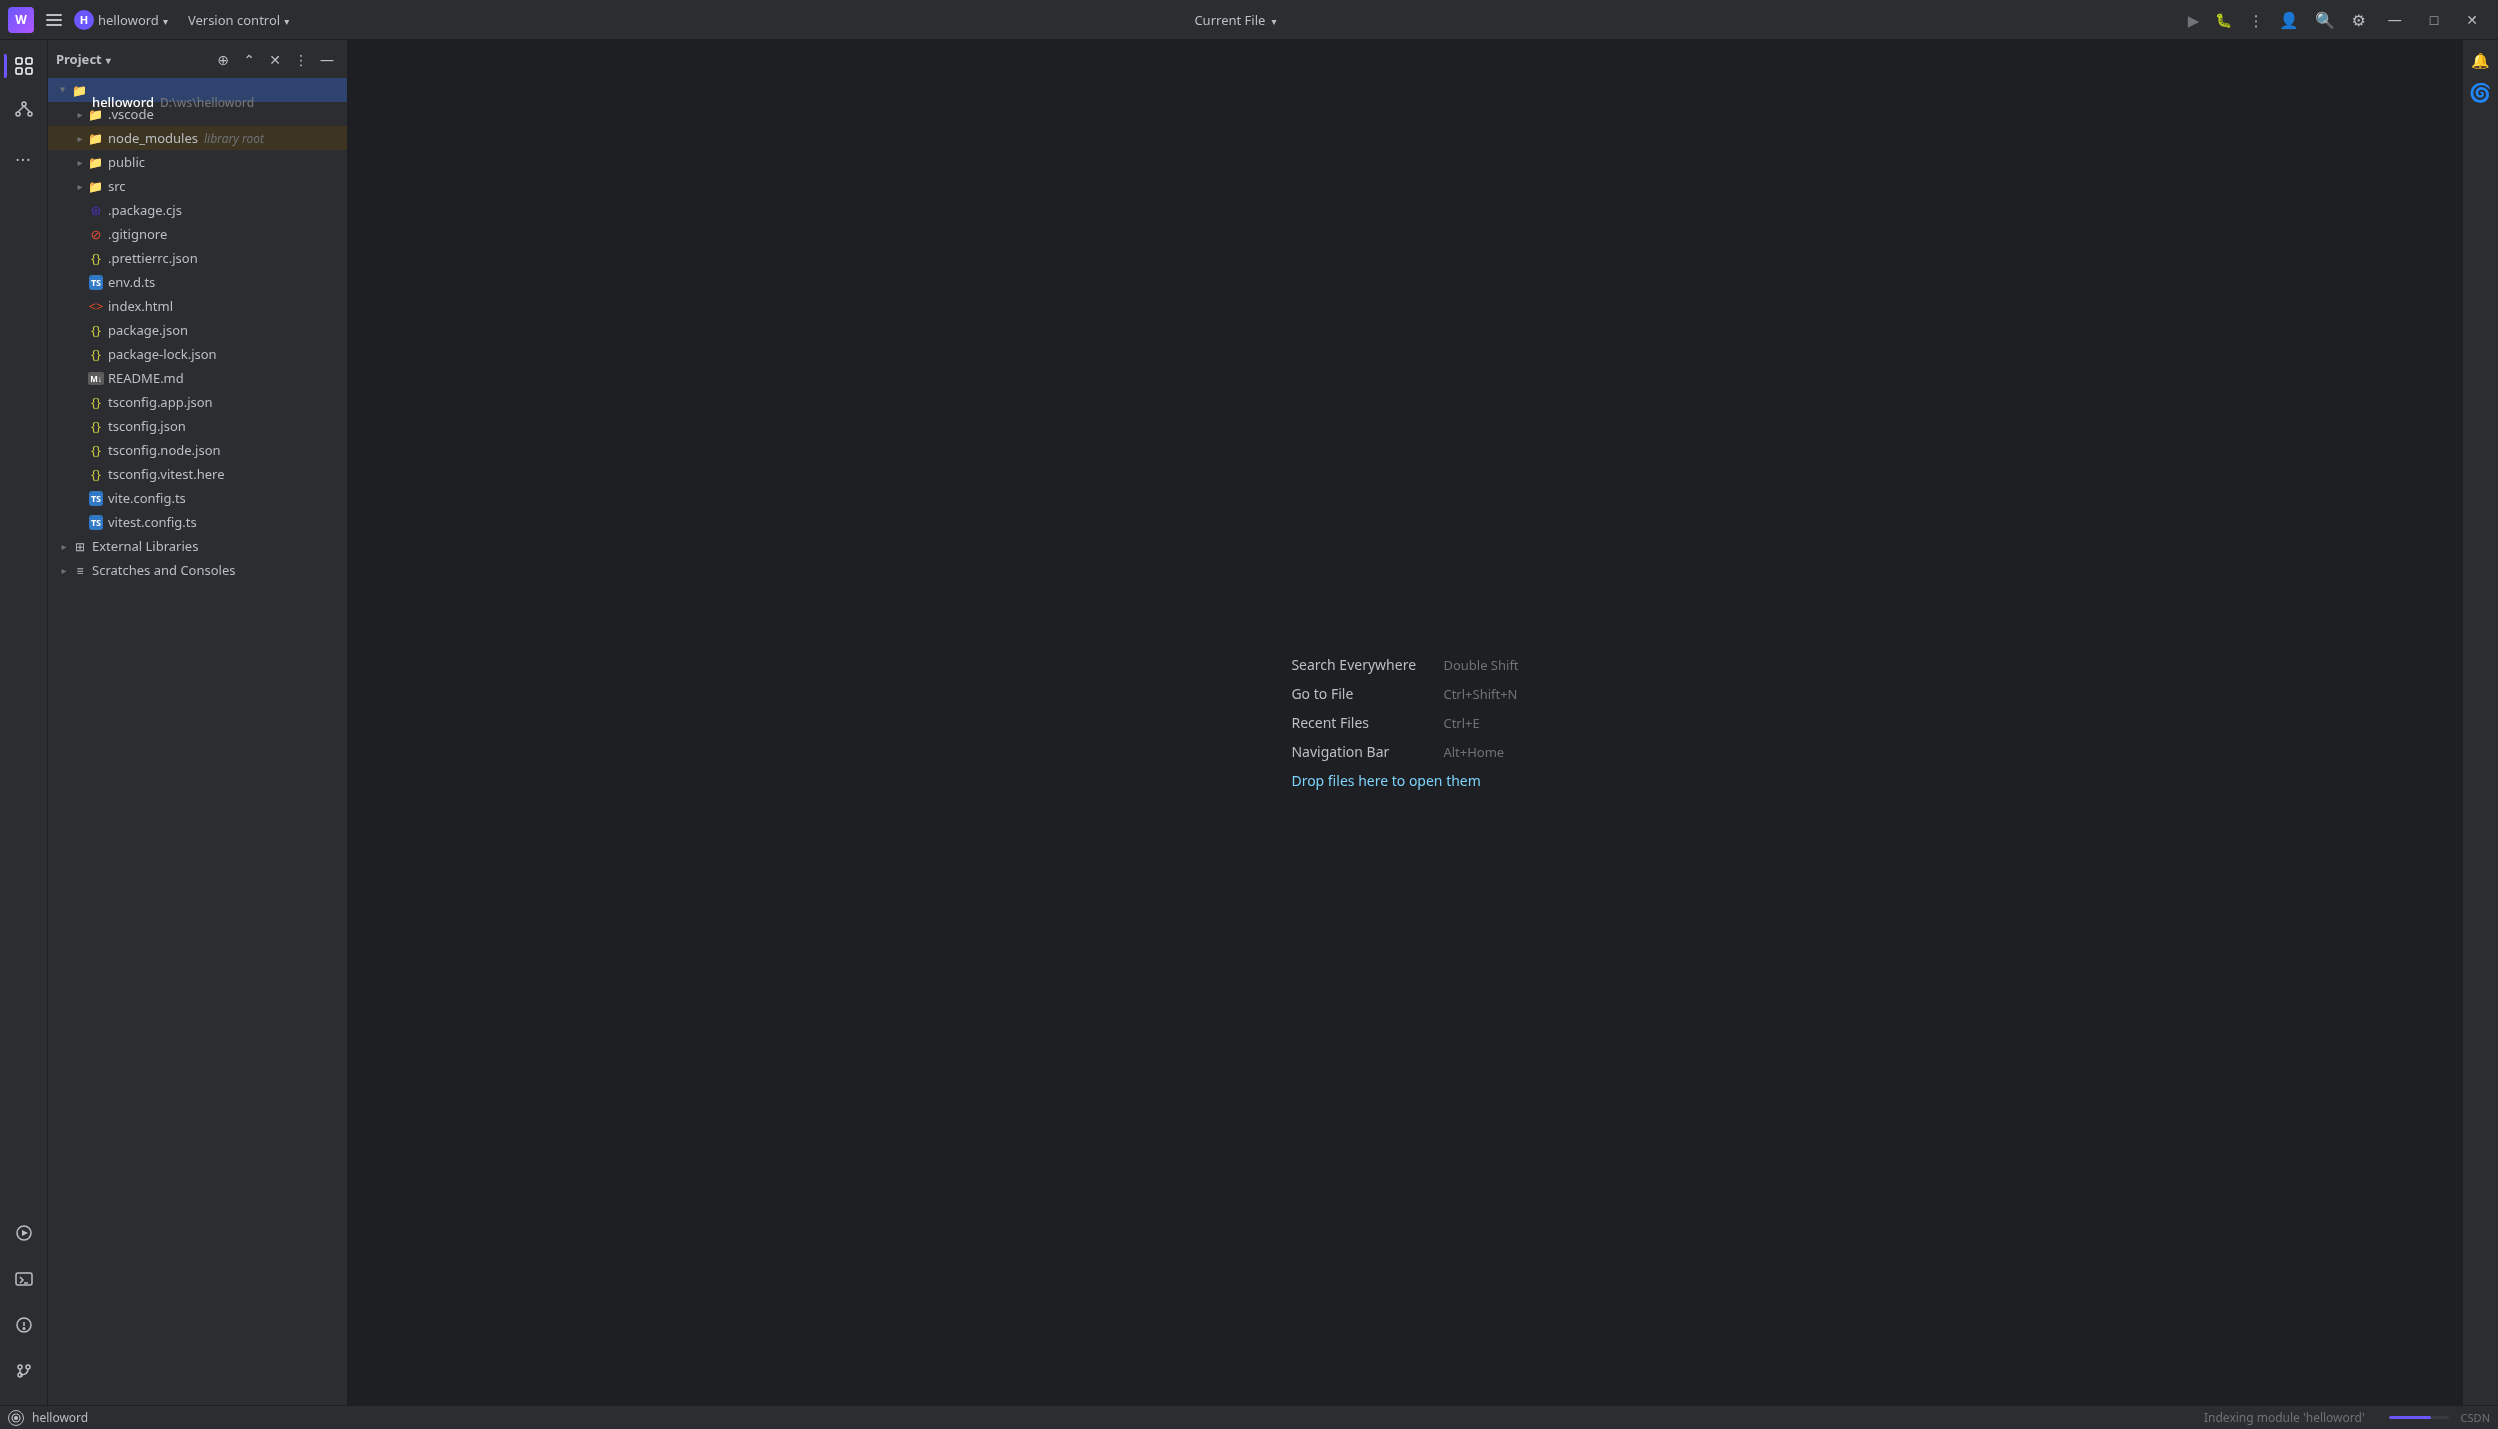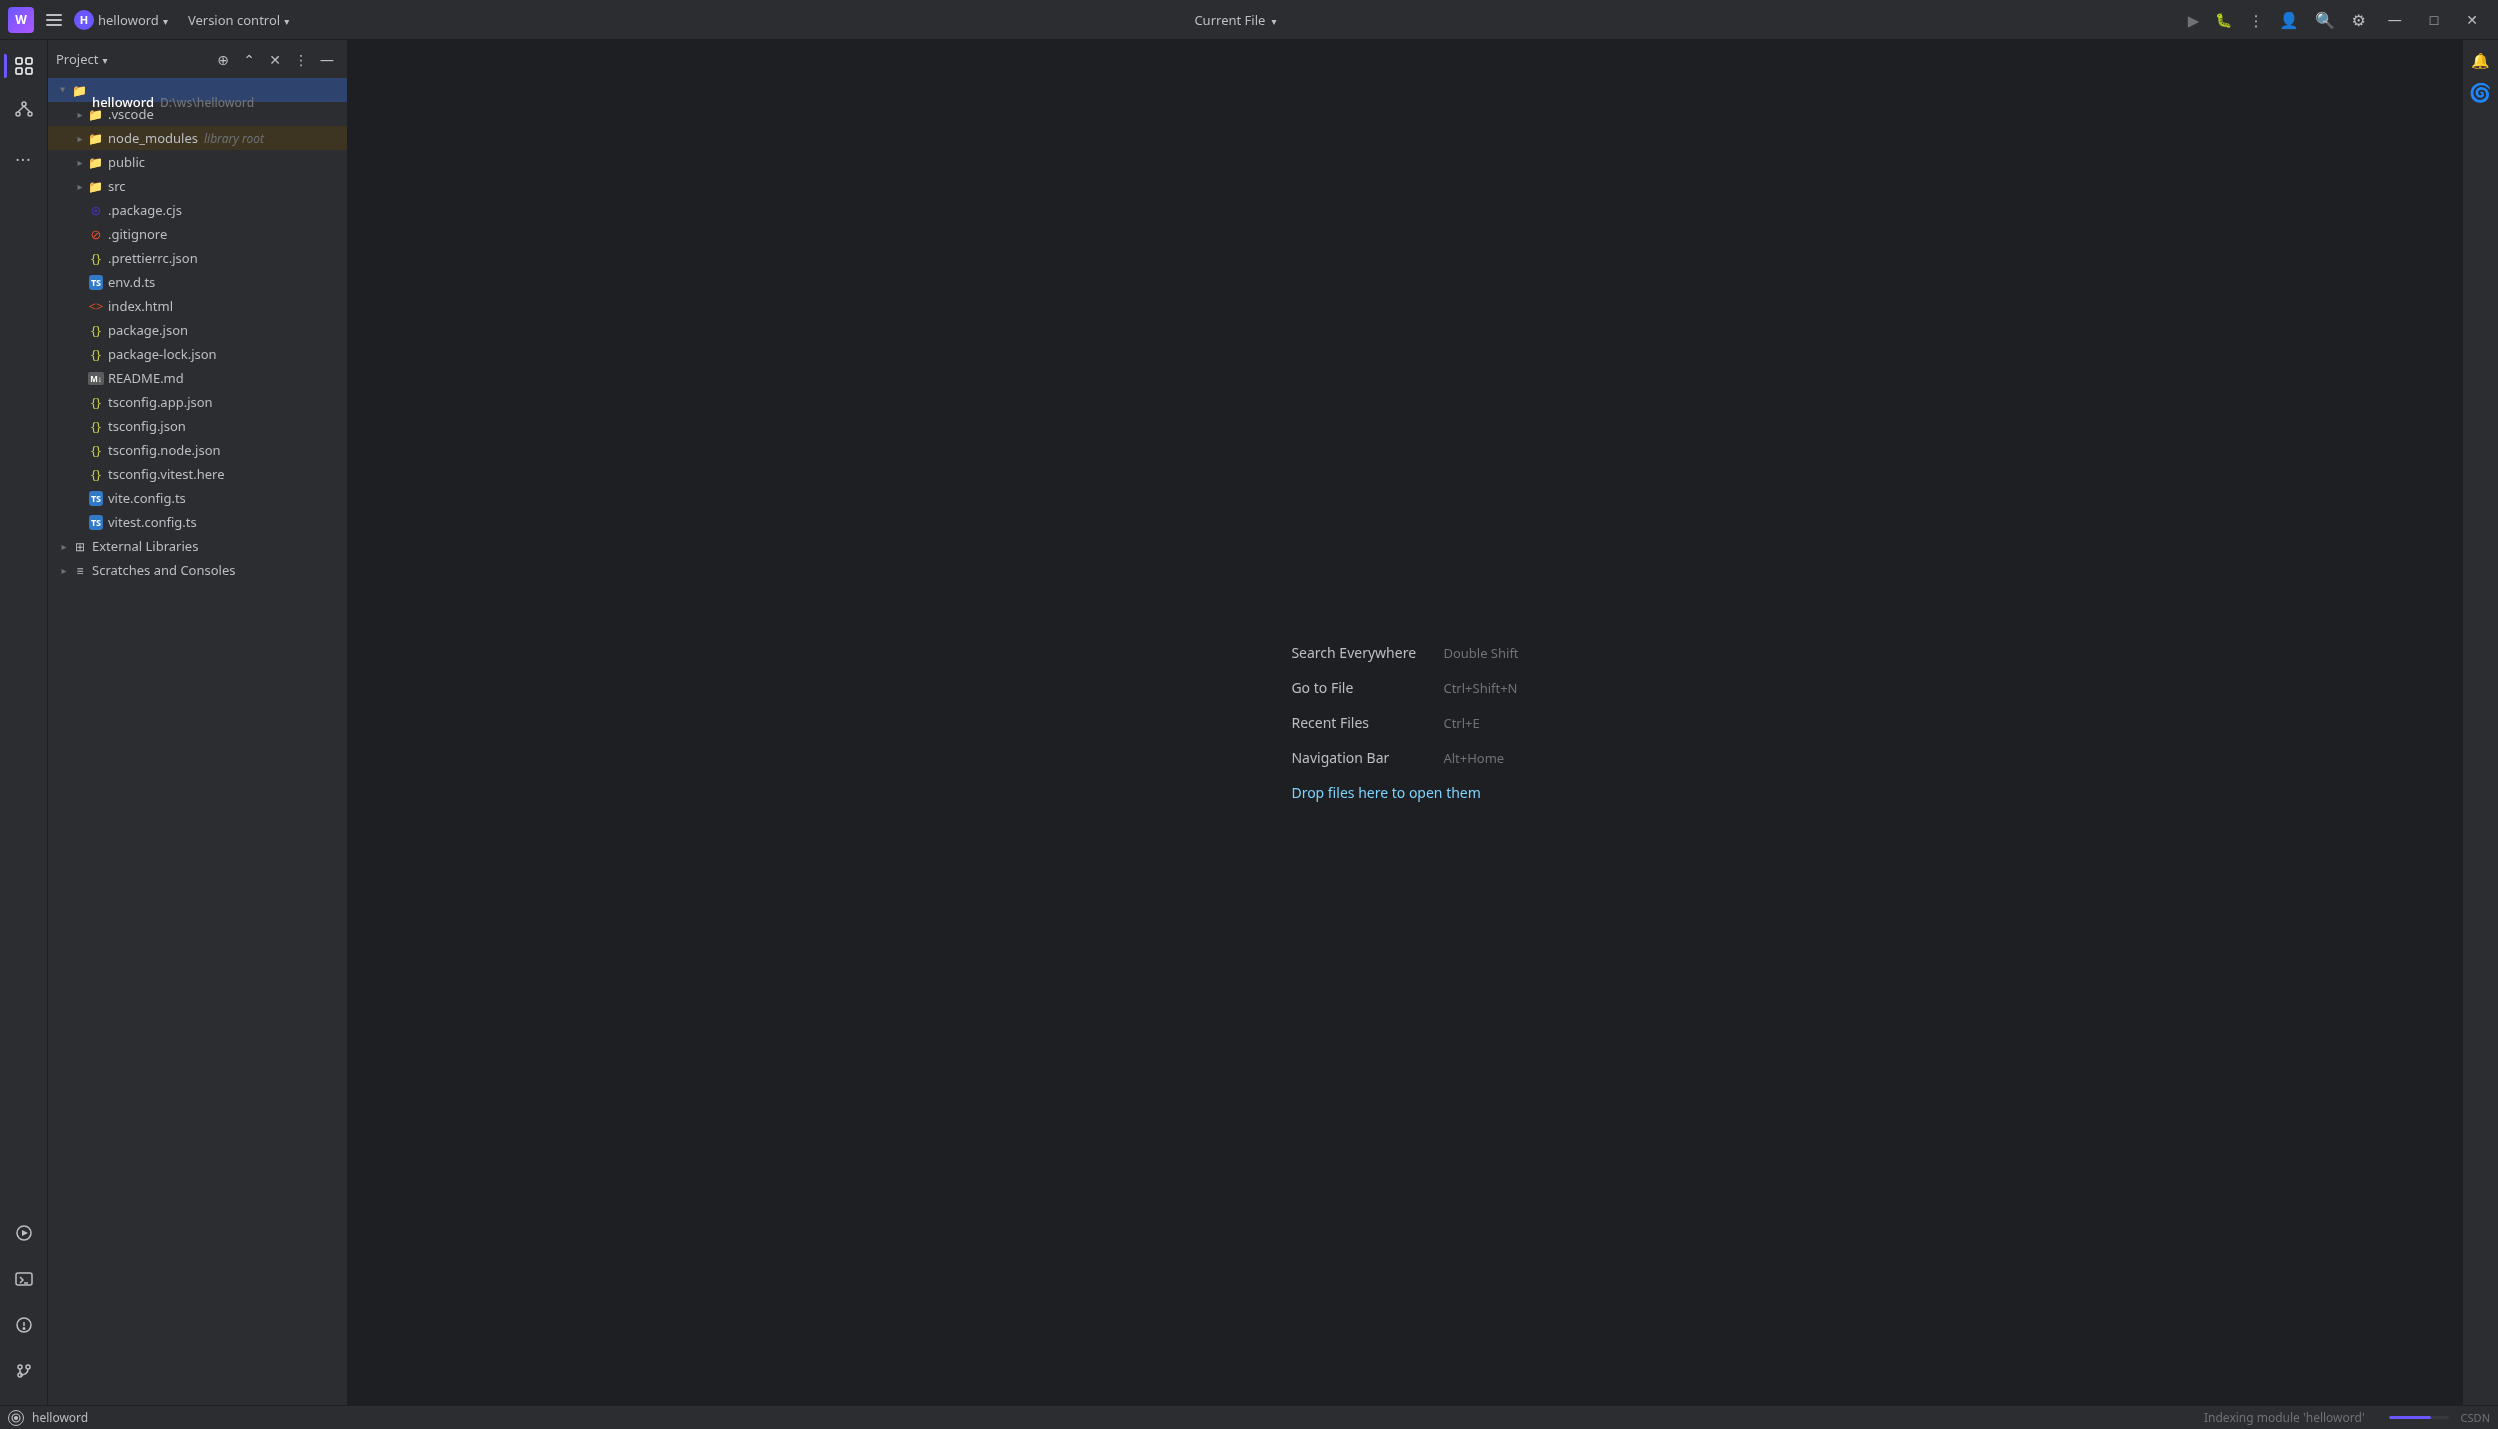"Project" .sidebar-title { font-weight: 400 -> 700 }
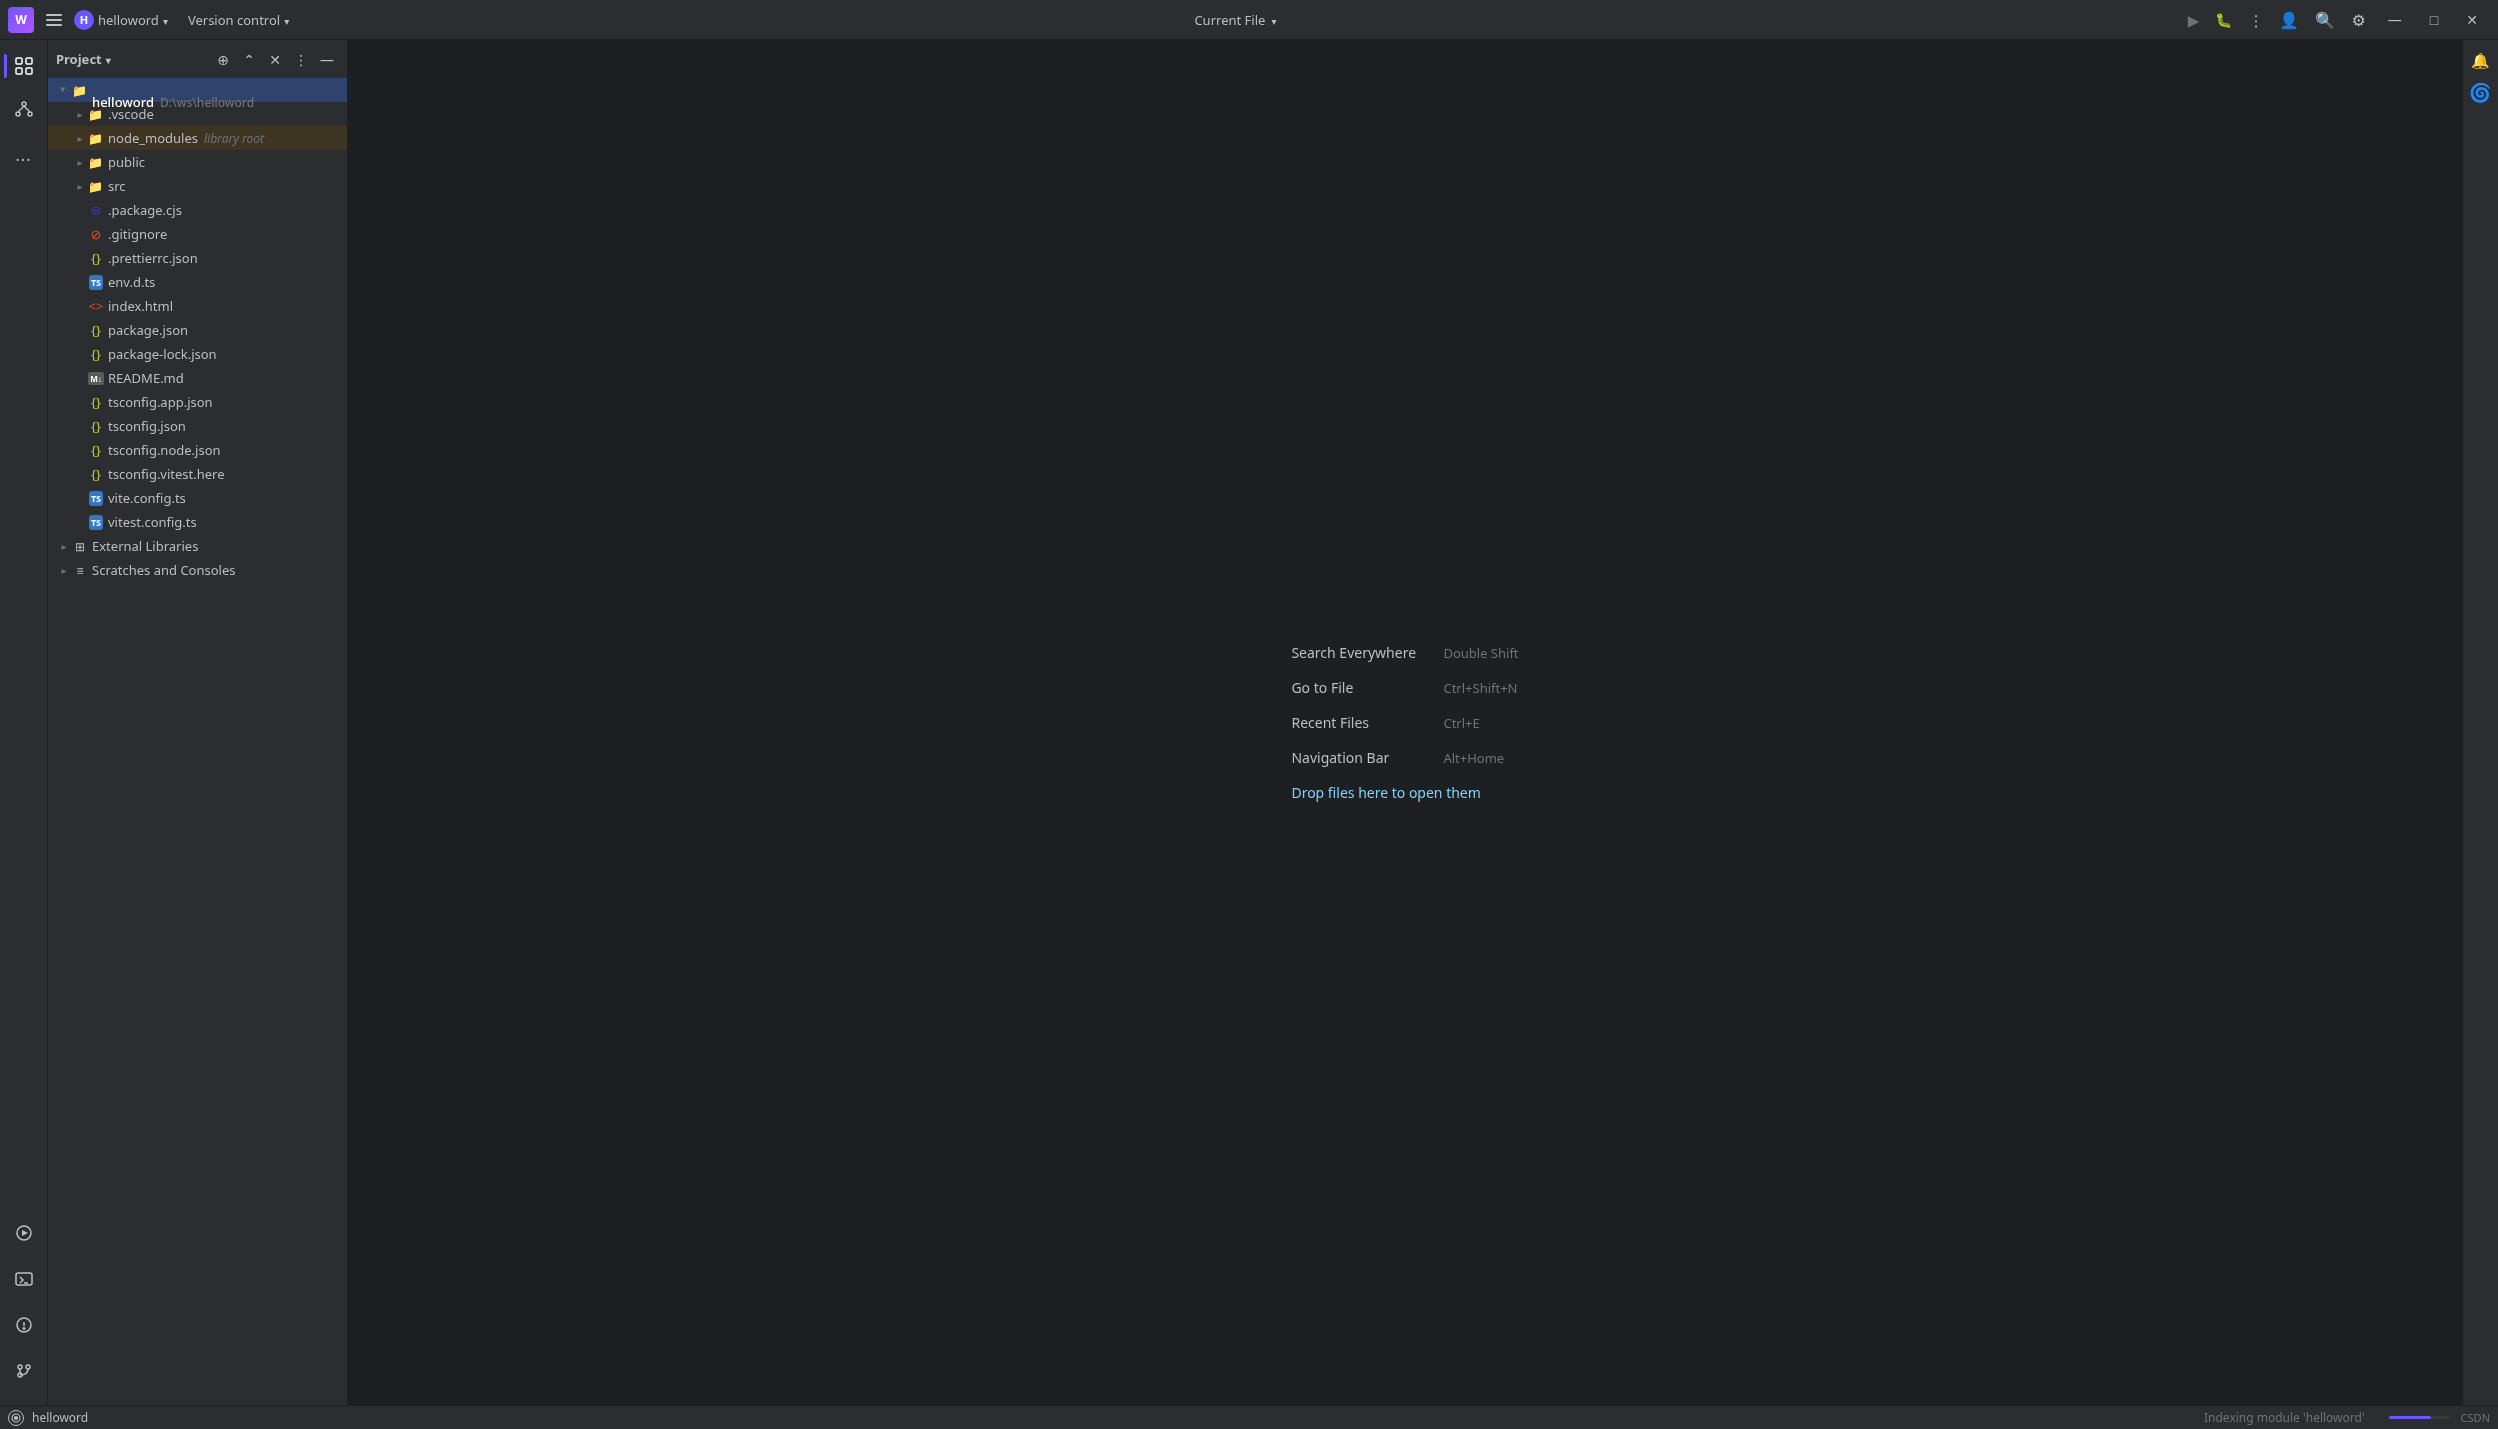"Search Everywhere" .editor-hints { gap: 16px -> 10px }
